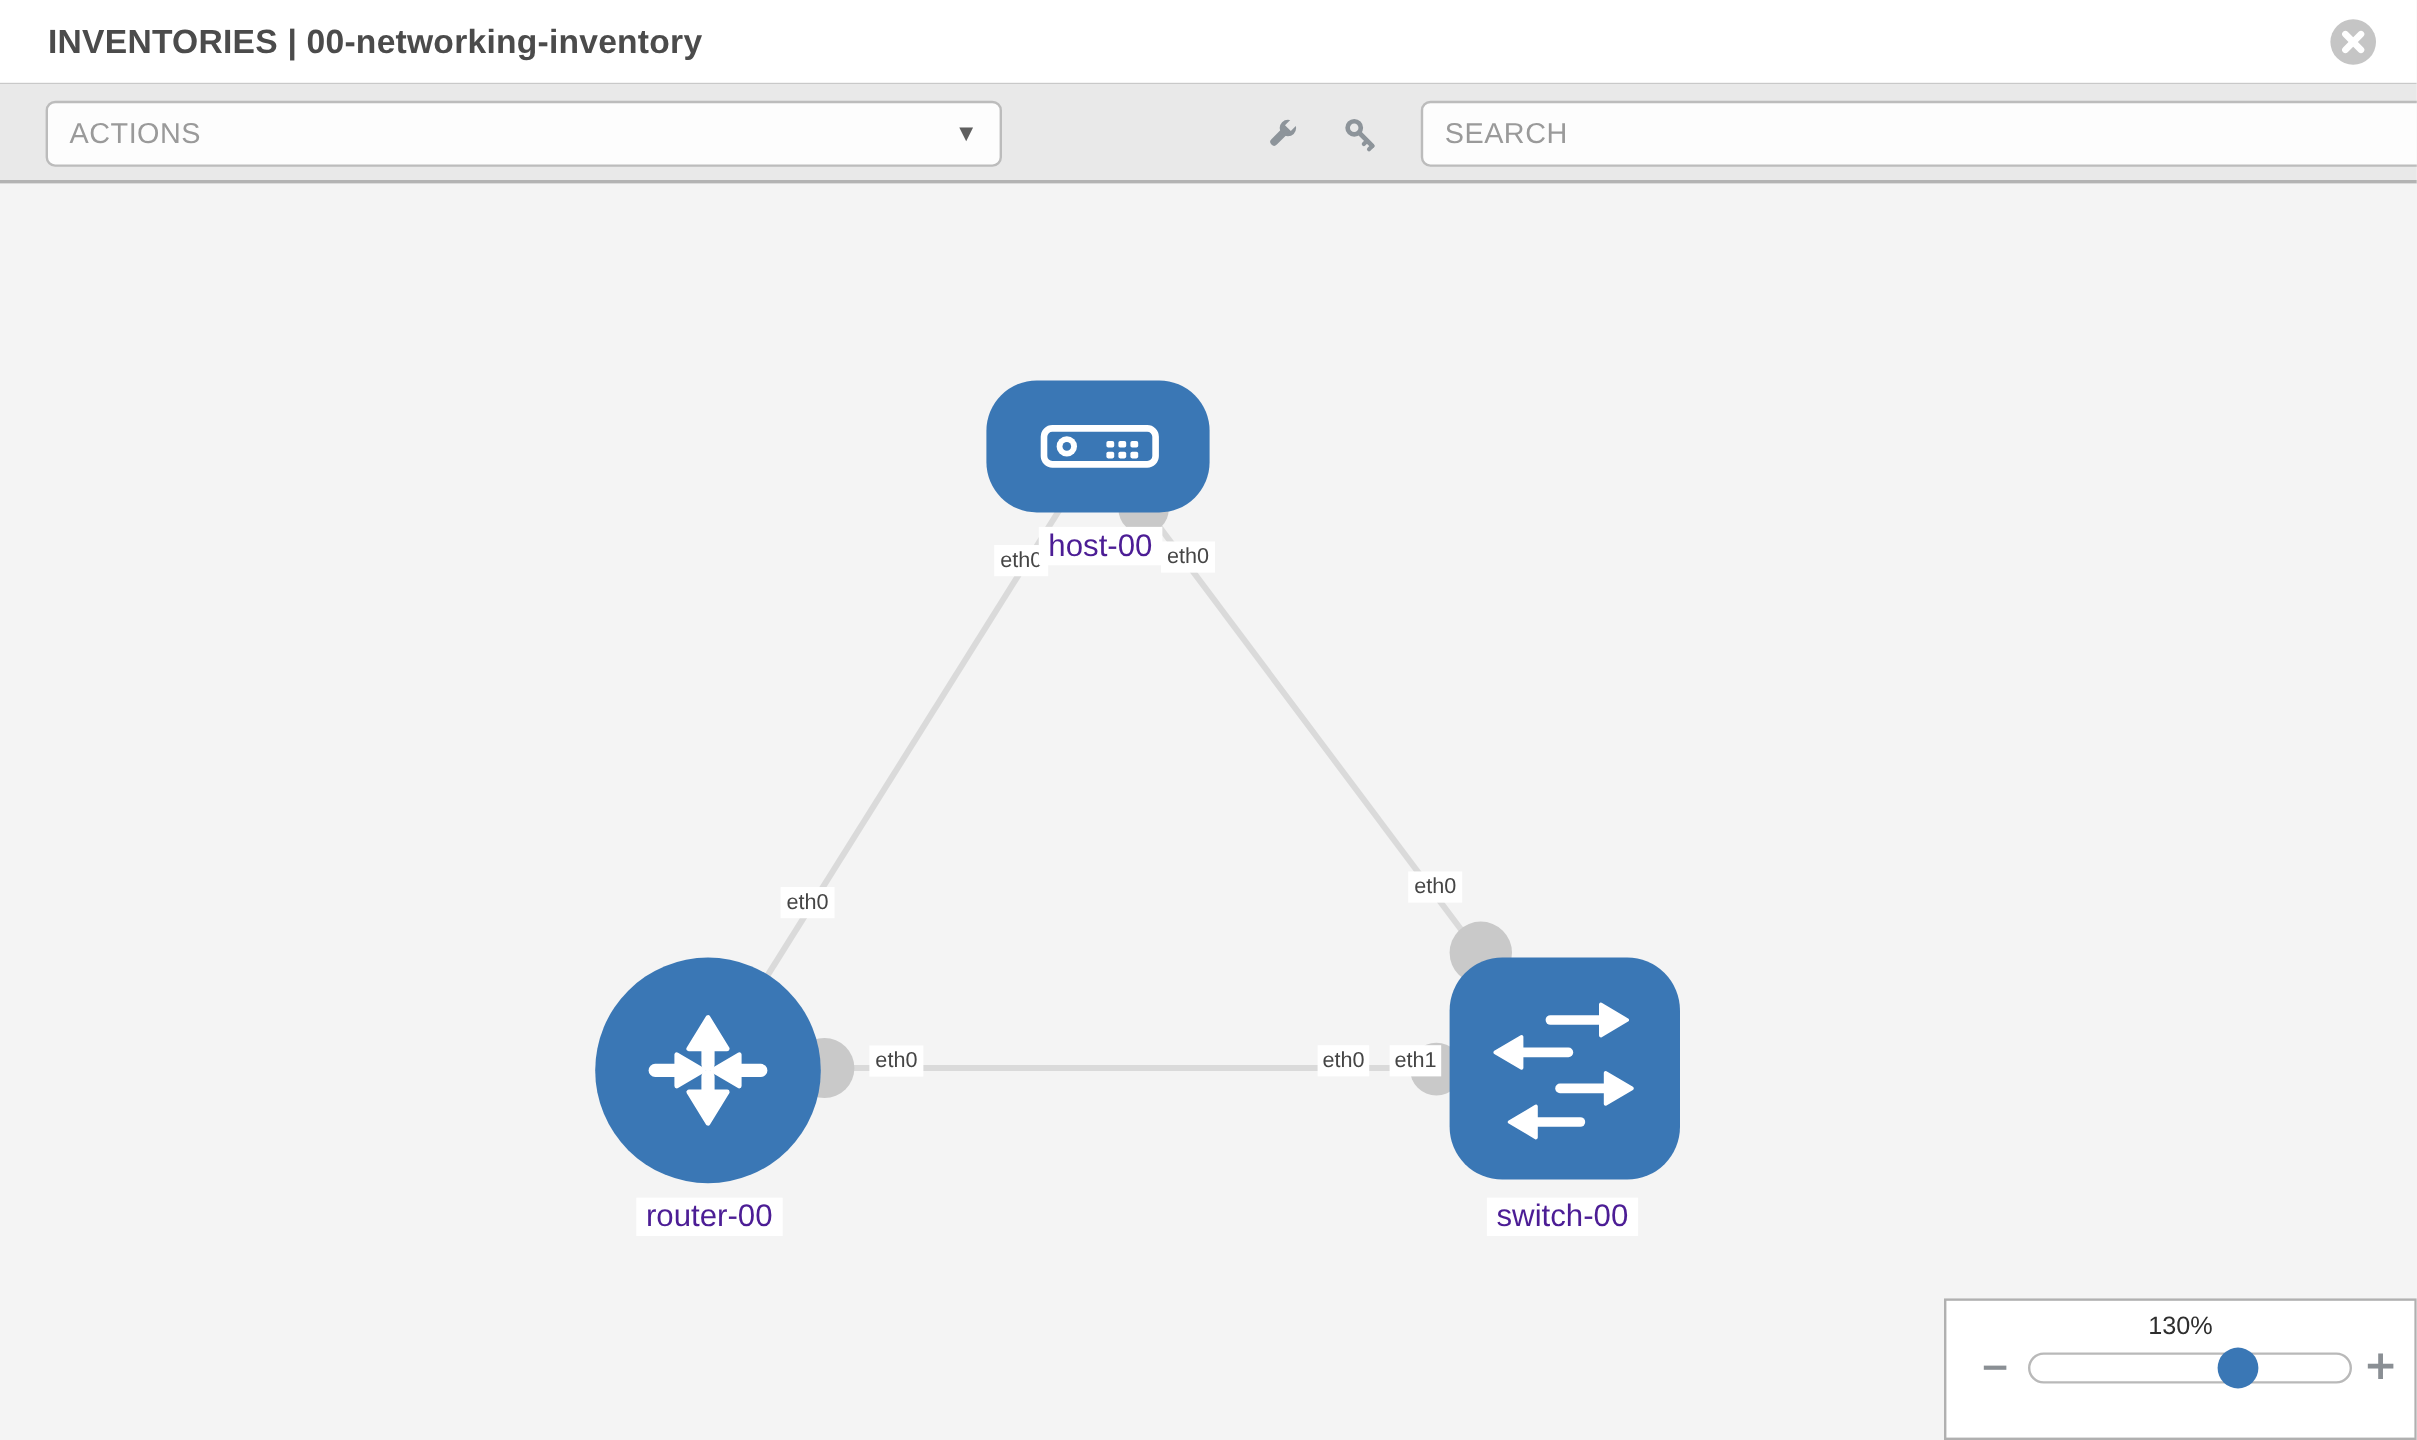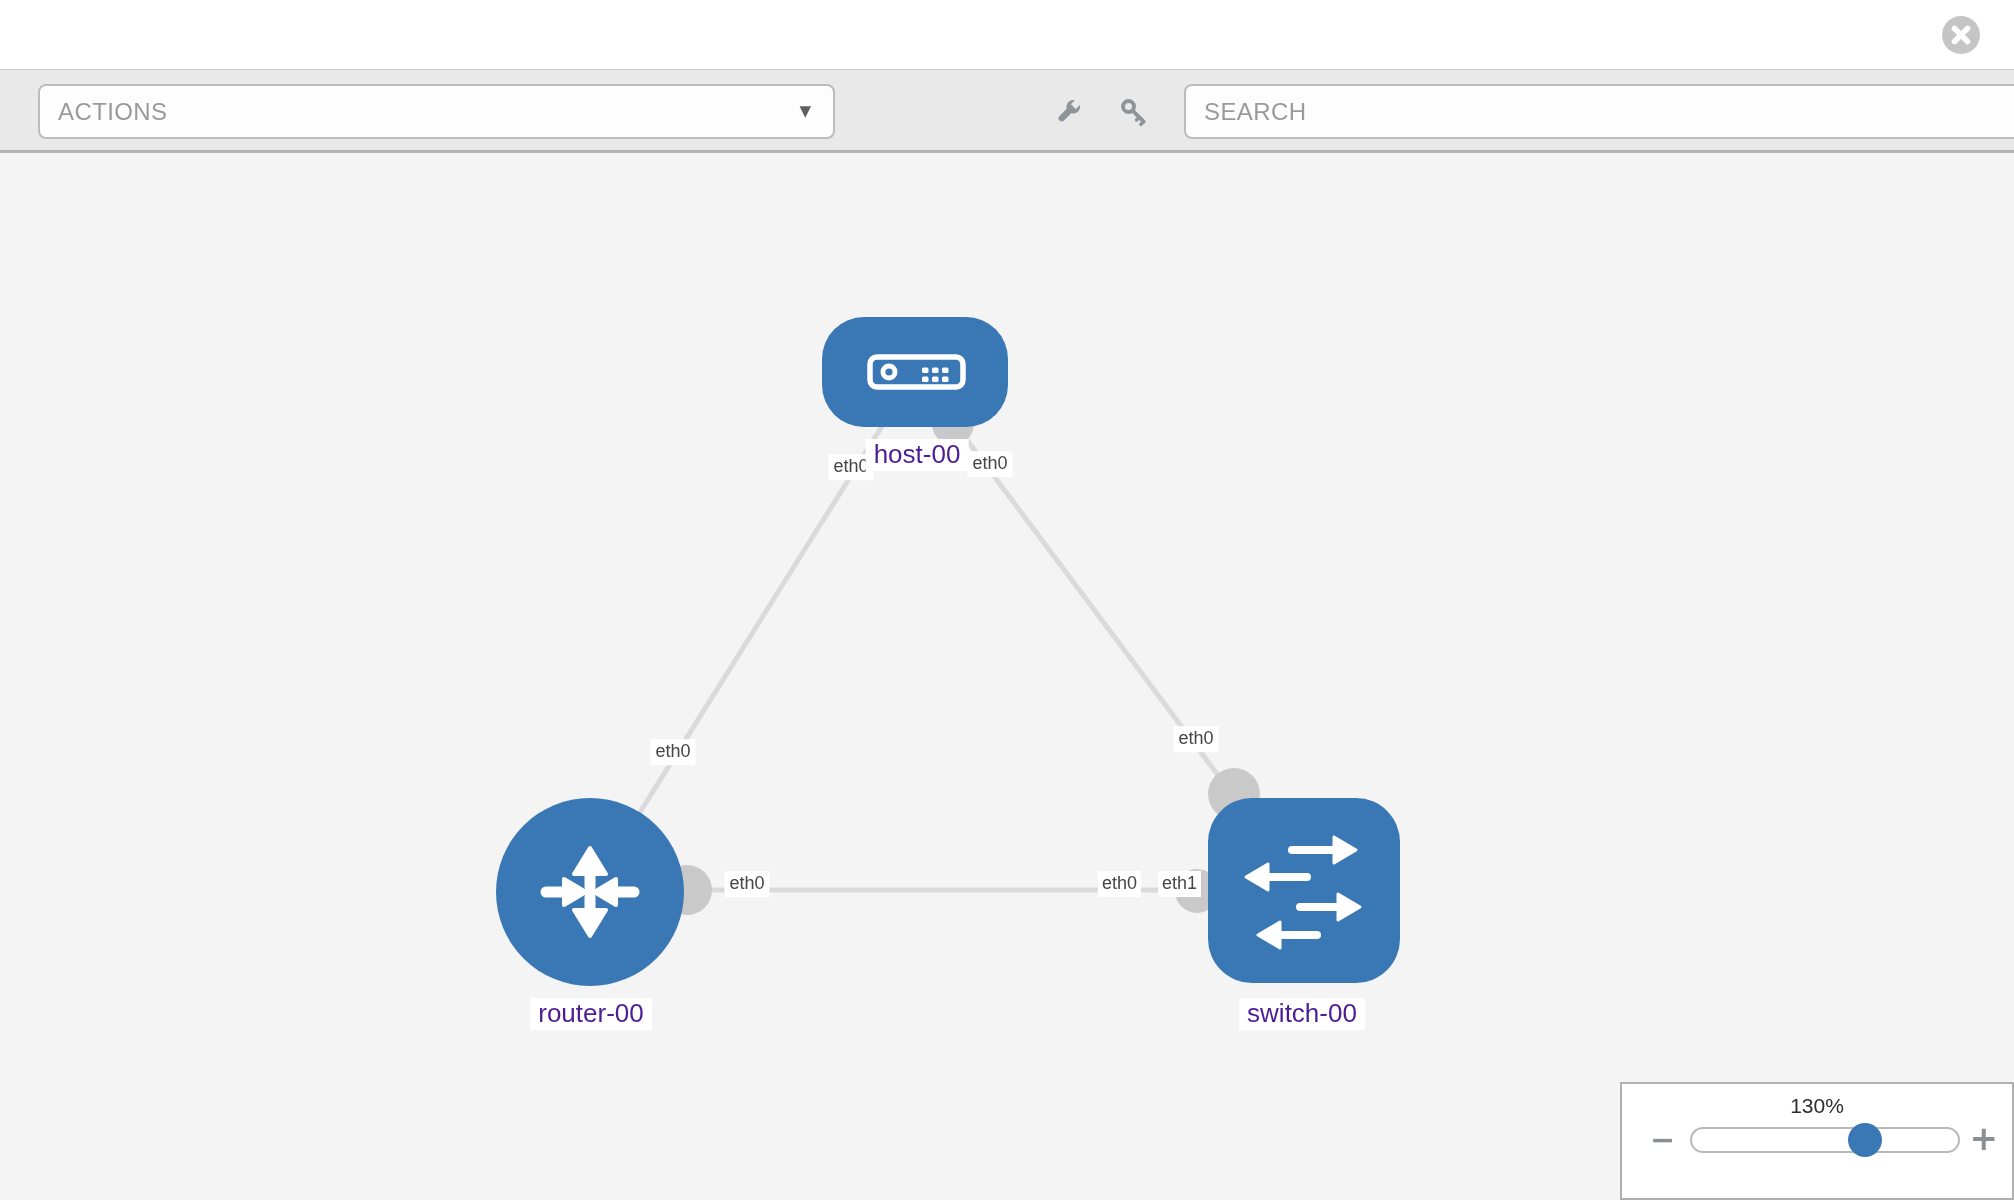"INVENTORIES | 00-networking-inventory" div.header-title { html: none -> <div>INVENTORIES | 00-networking-inventory</div> }
